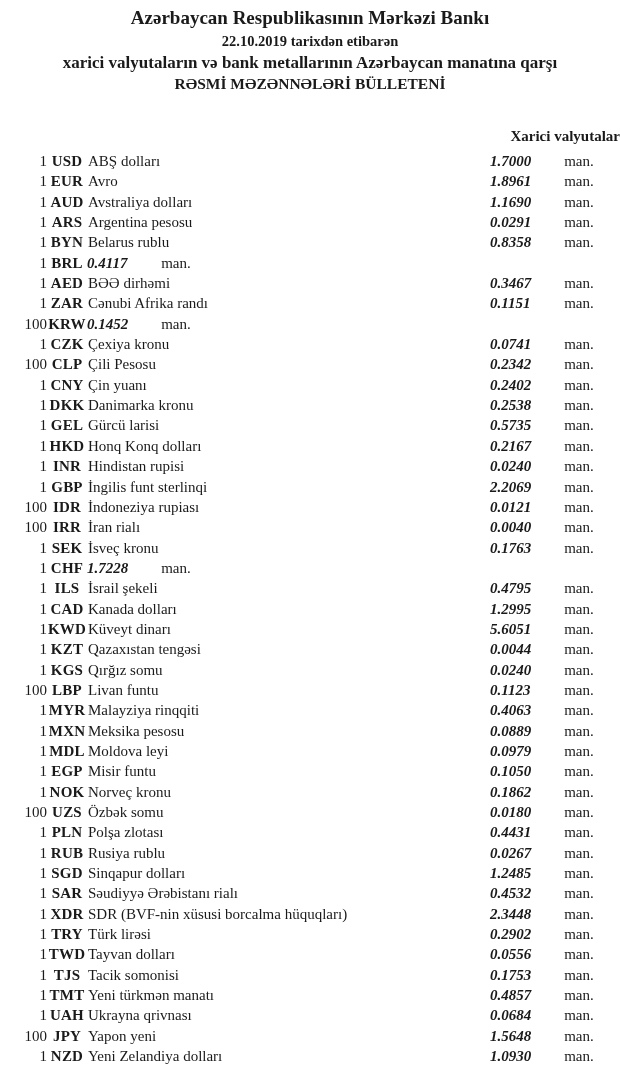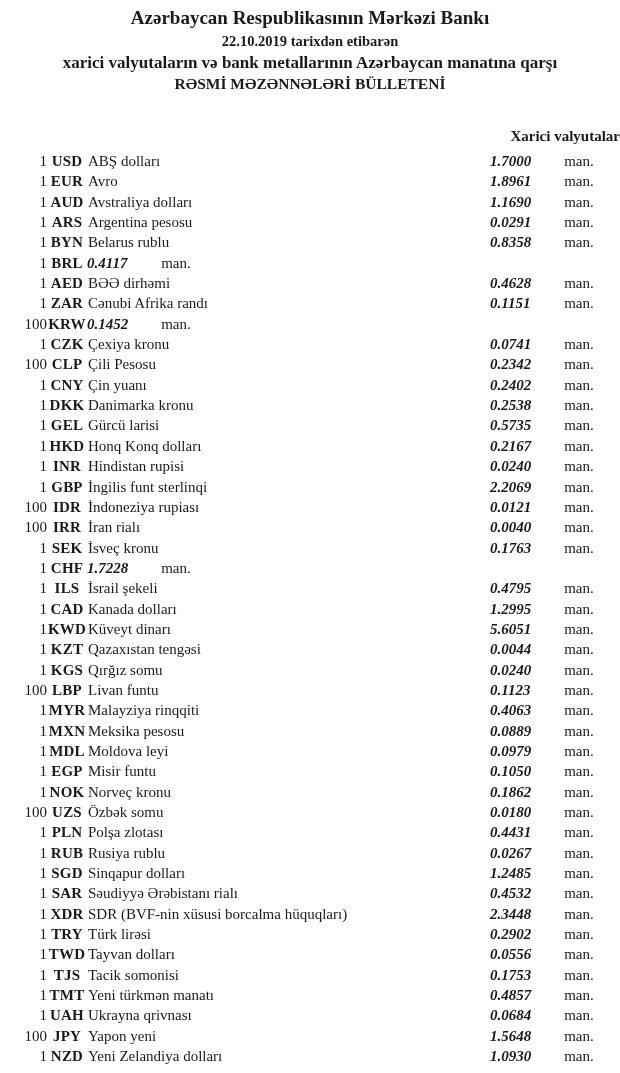"0.4628" span.col-rate { text: 0.4628 -> 0.3467 }
